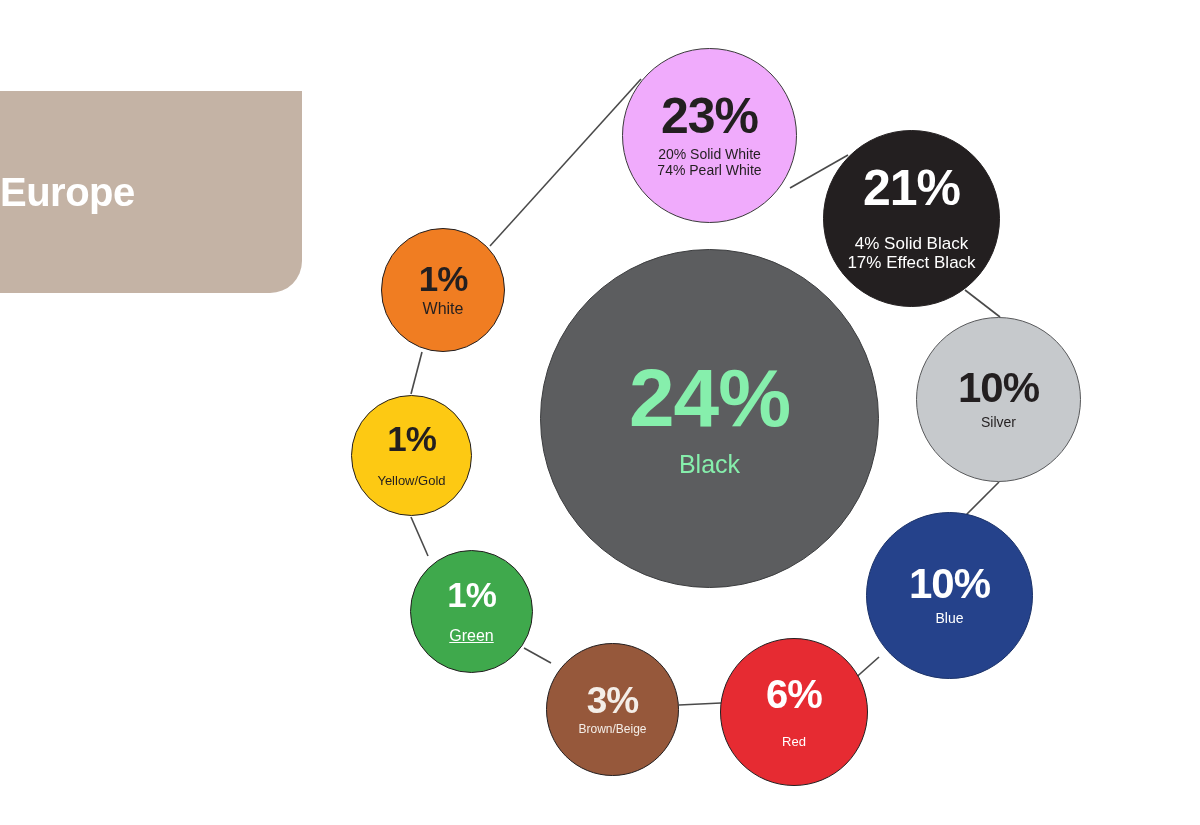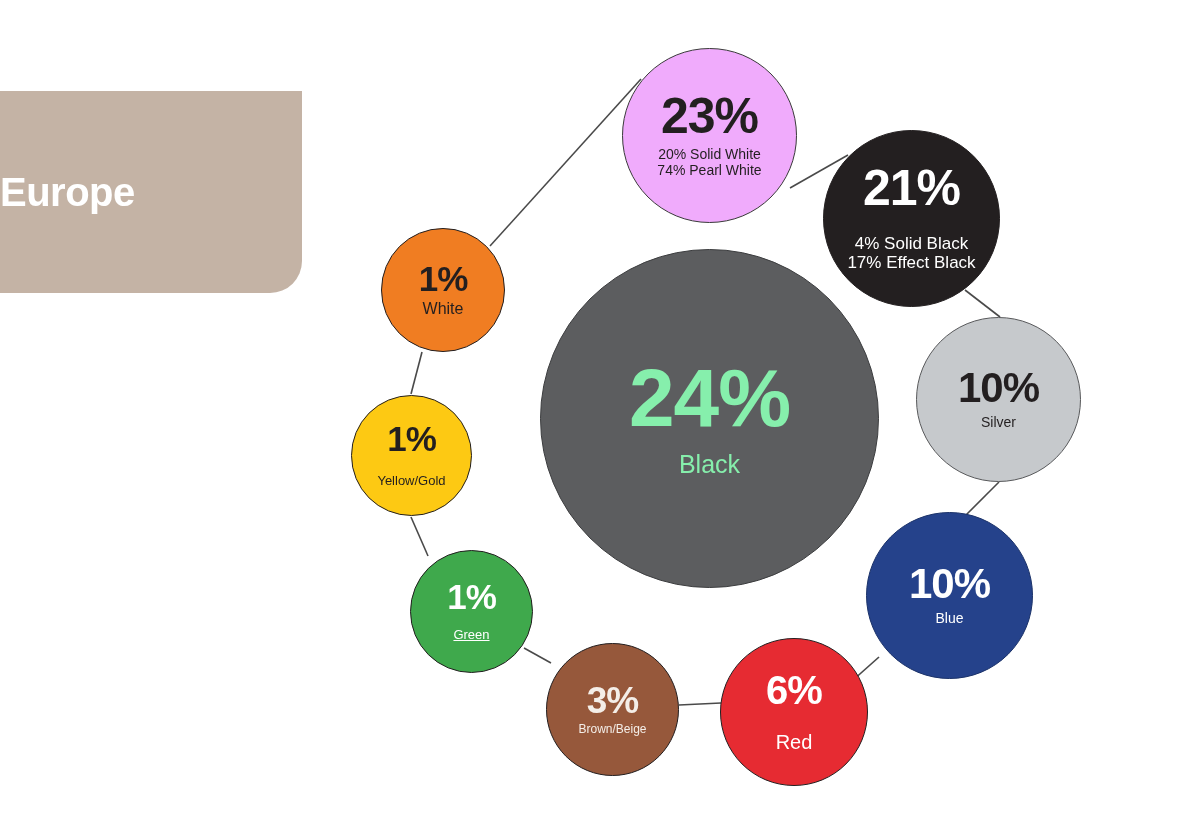"Green" #bubble-green .lbl { font-size: 13px -> 16px }
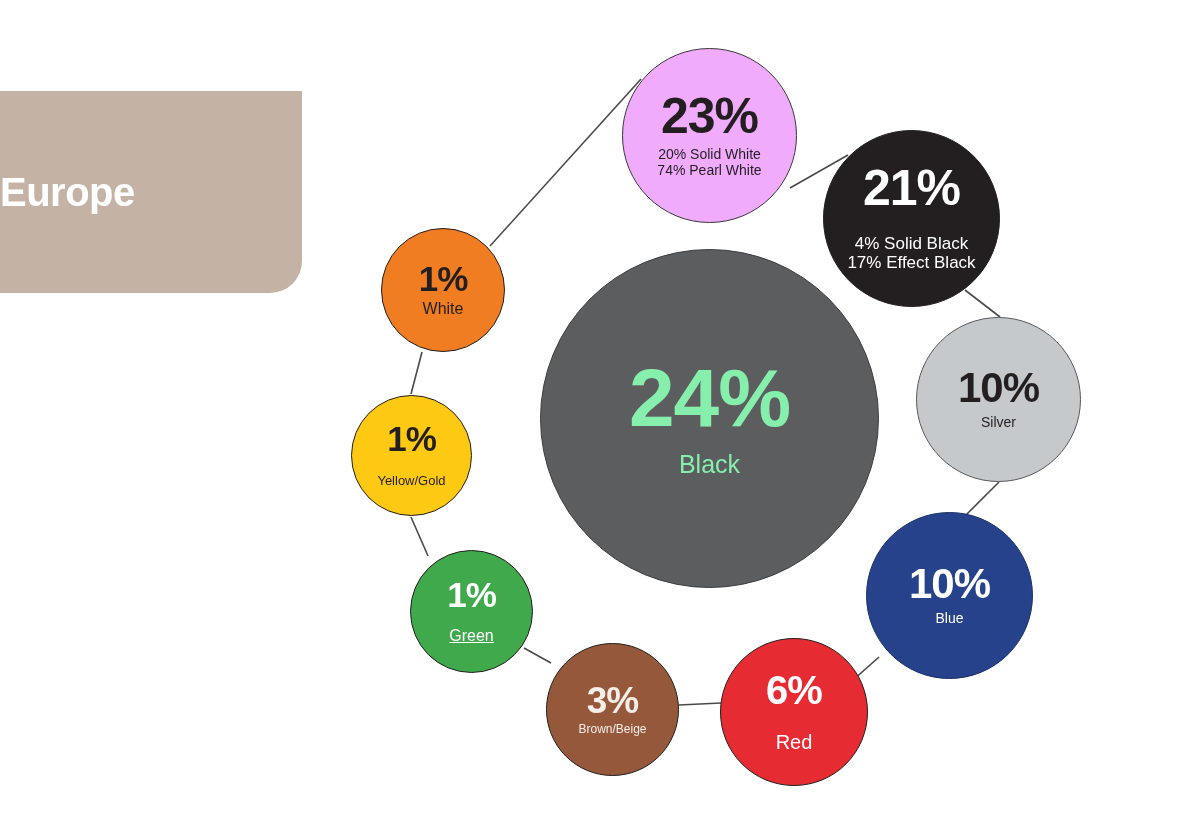"Red" #bubble-red .lbl { font-size: 20px -> 13px }
